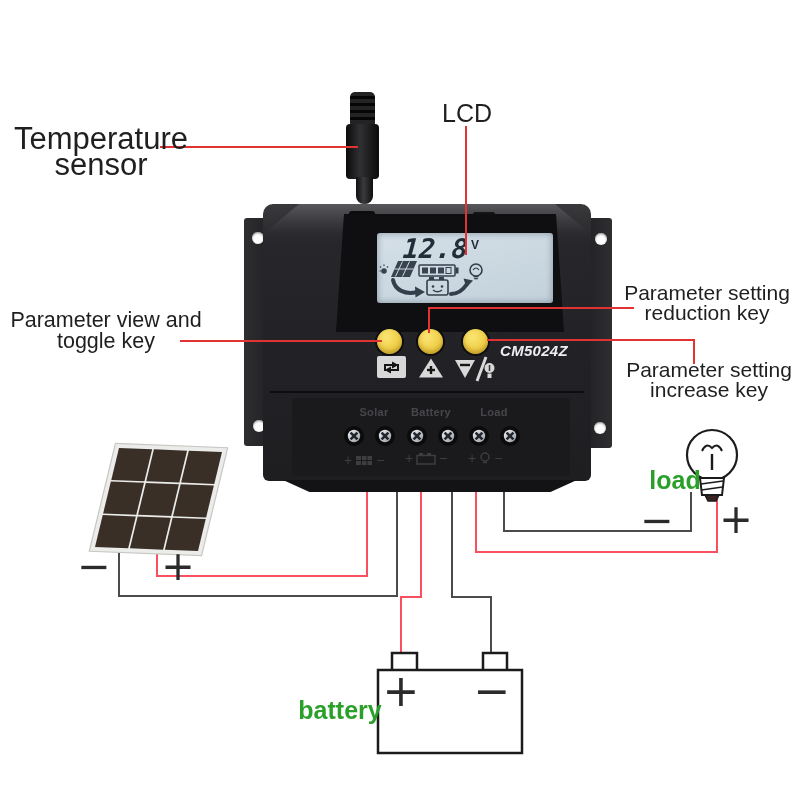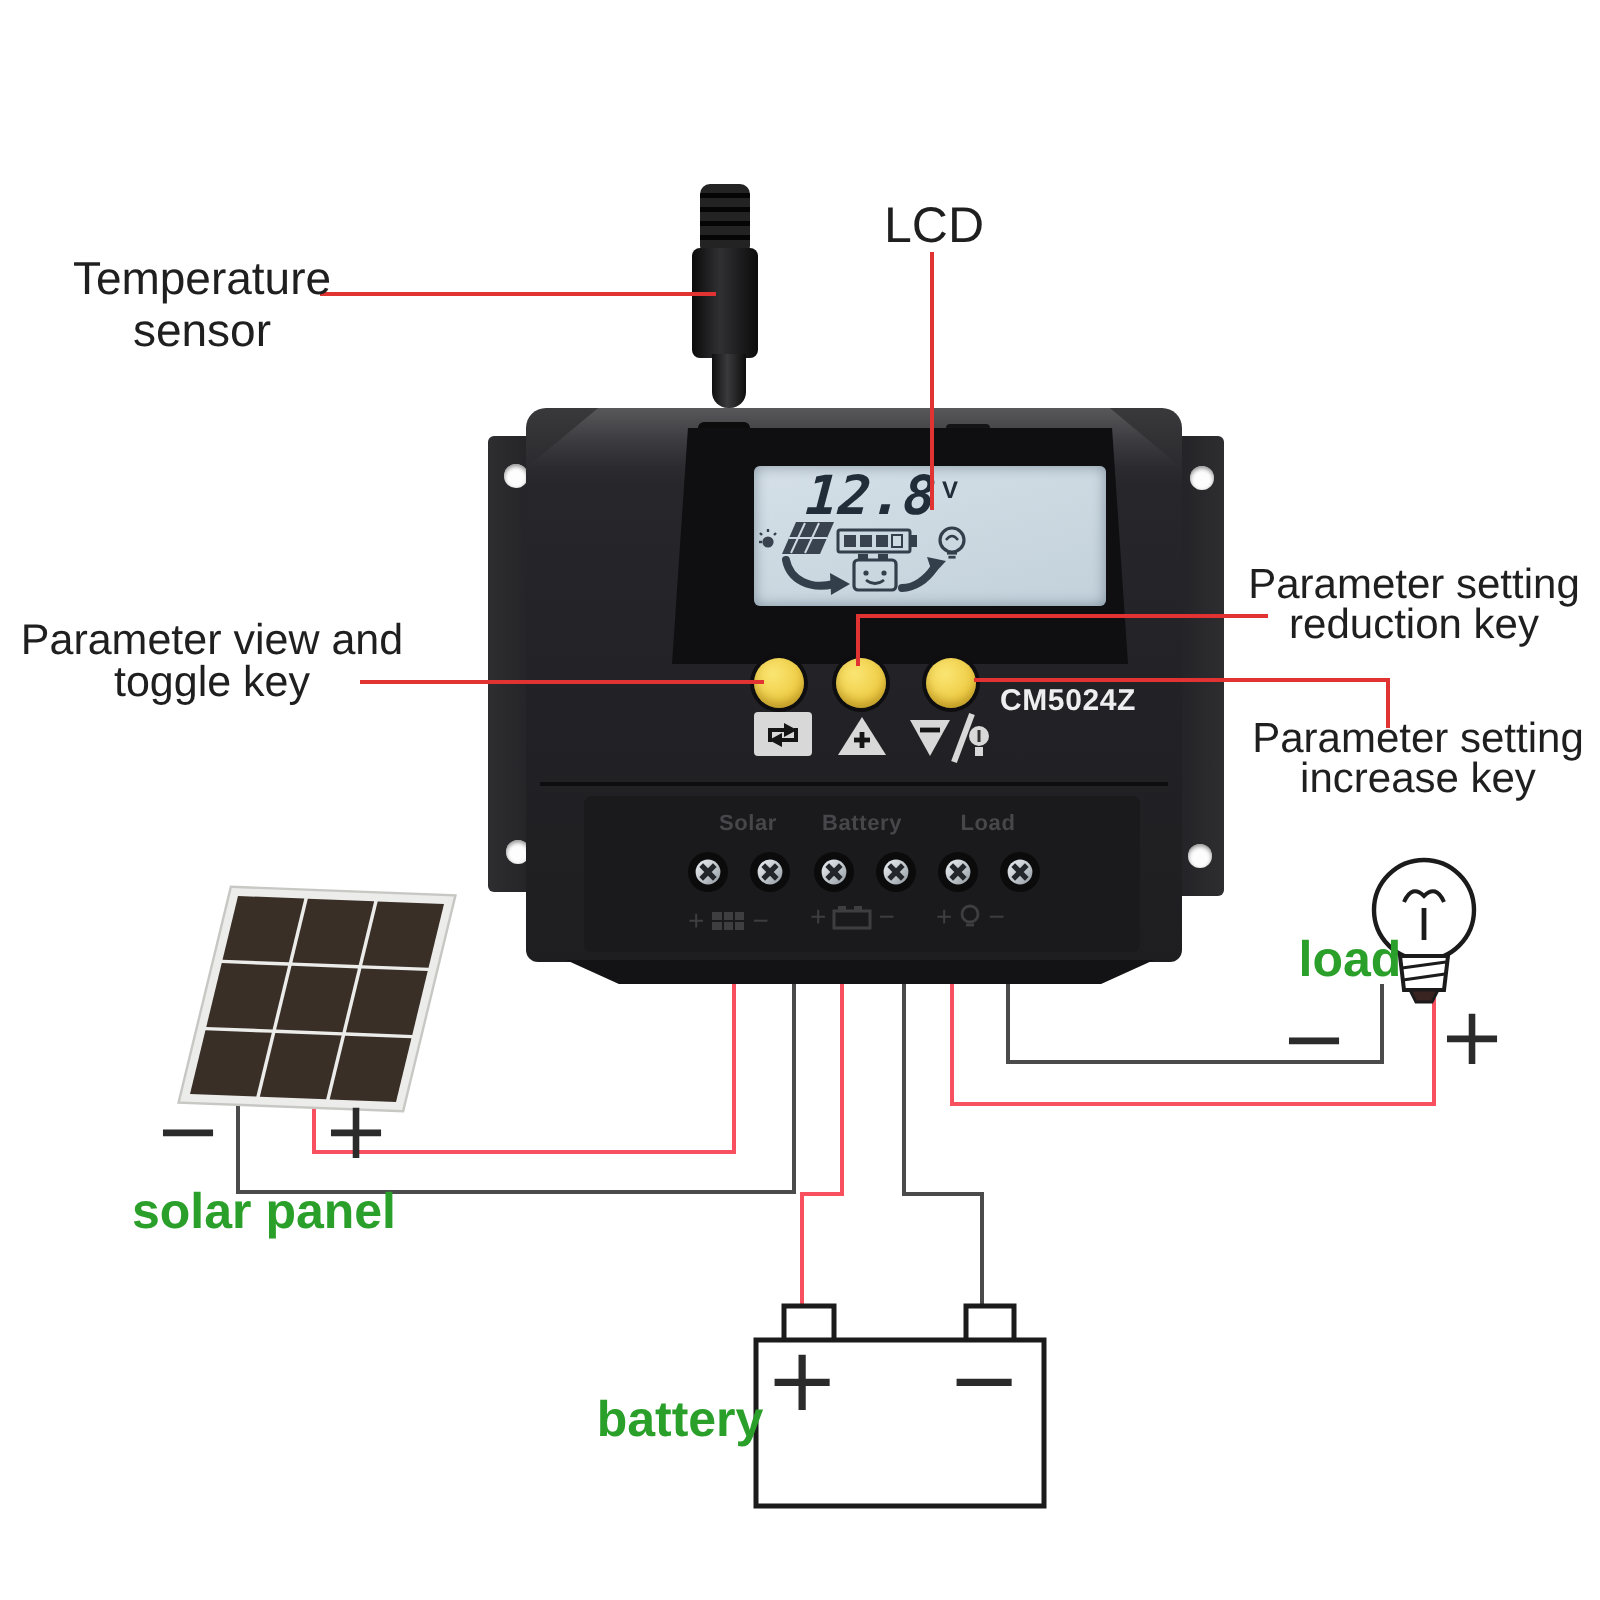"Temperature sensor" div.ann { font-size: 23px -> 31px }
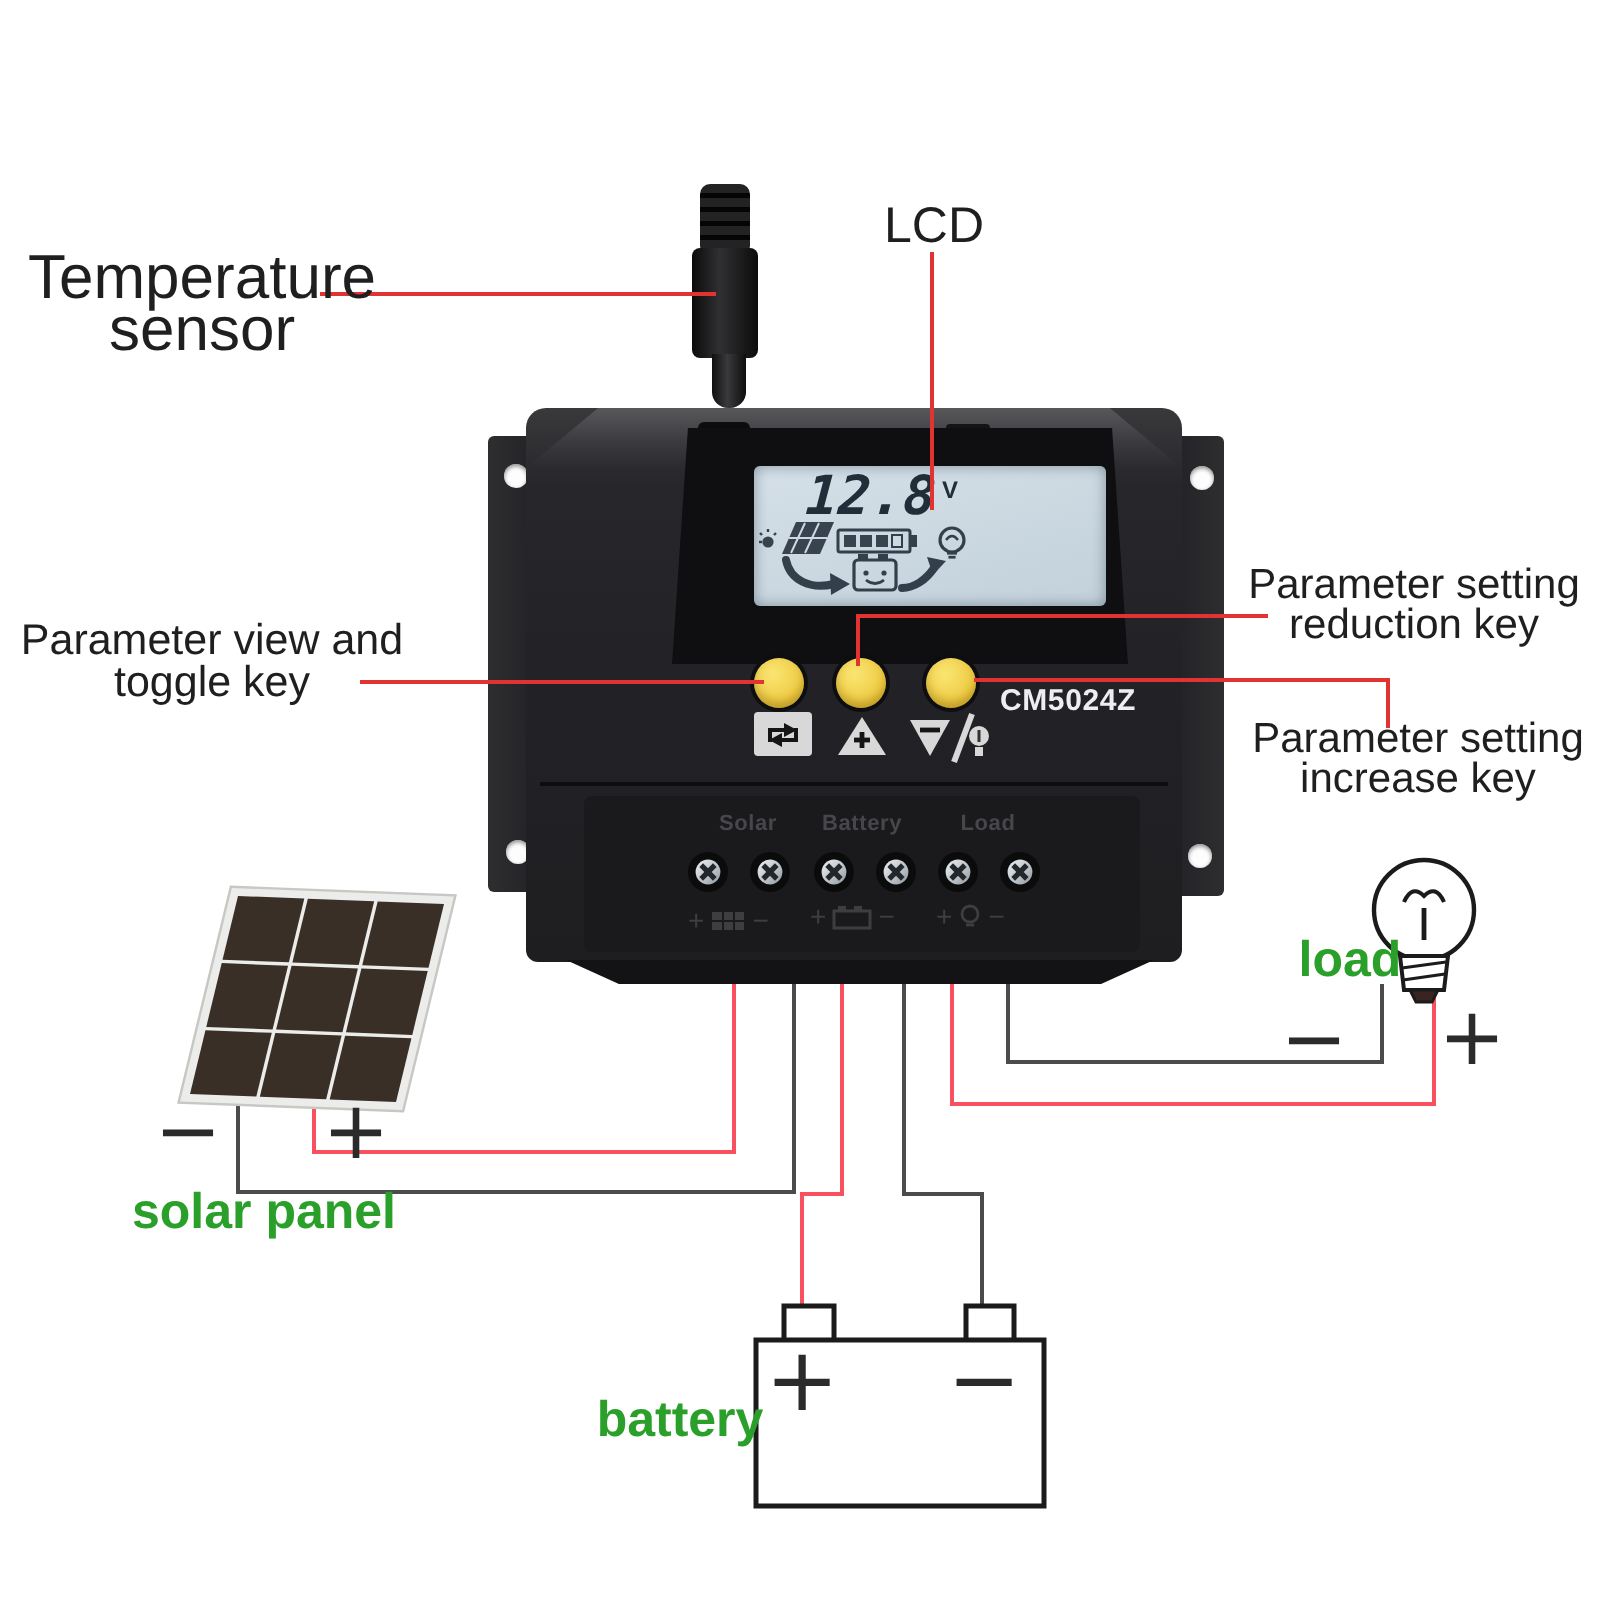"CM5024Z" span.abs { font-style: none -> italic }
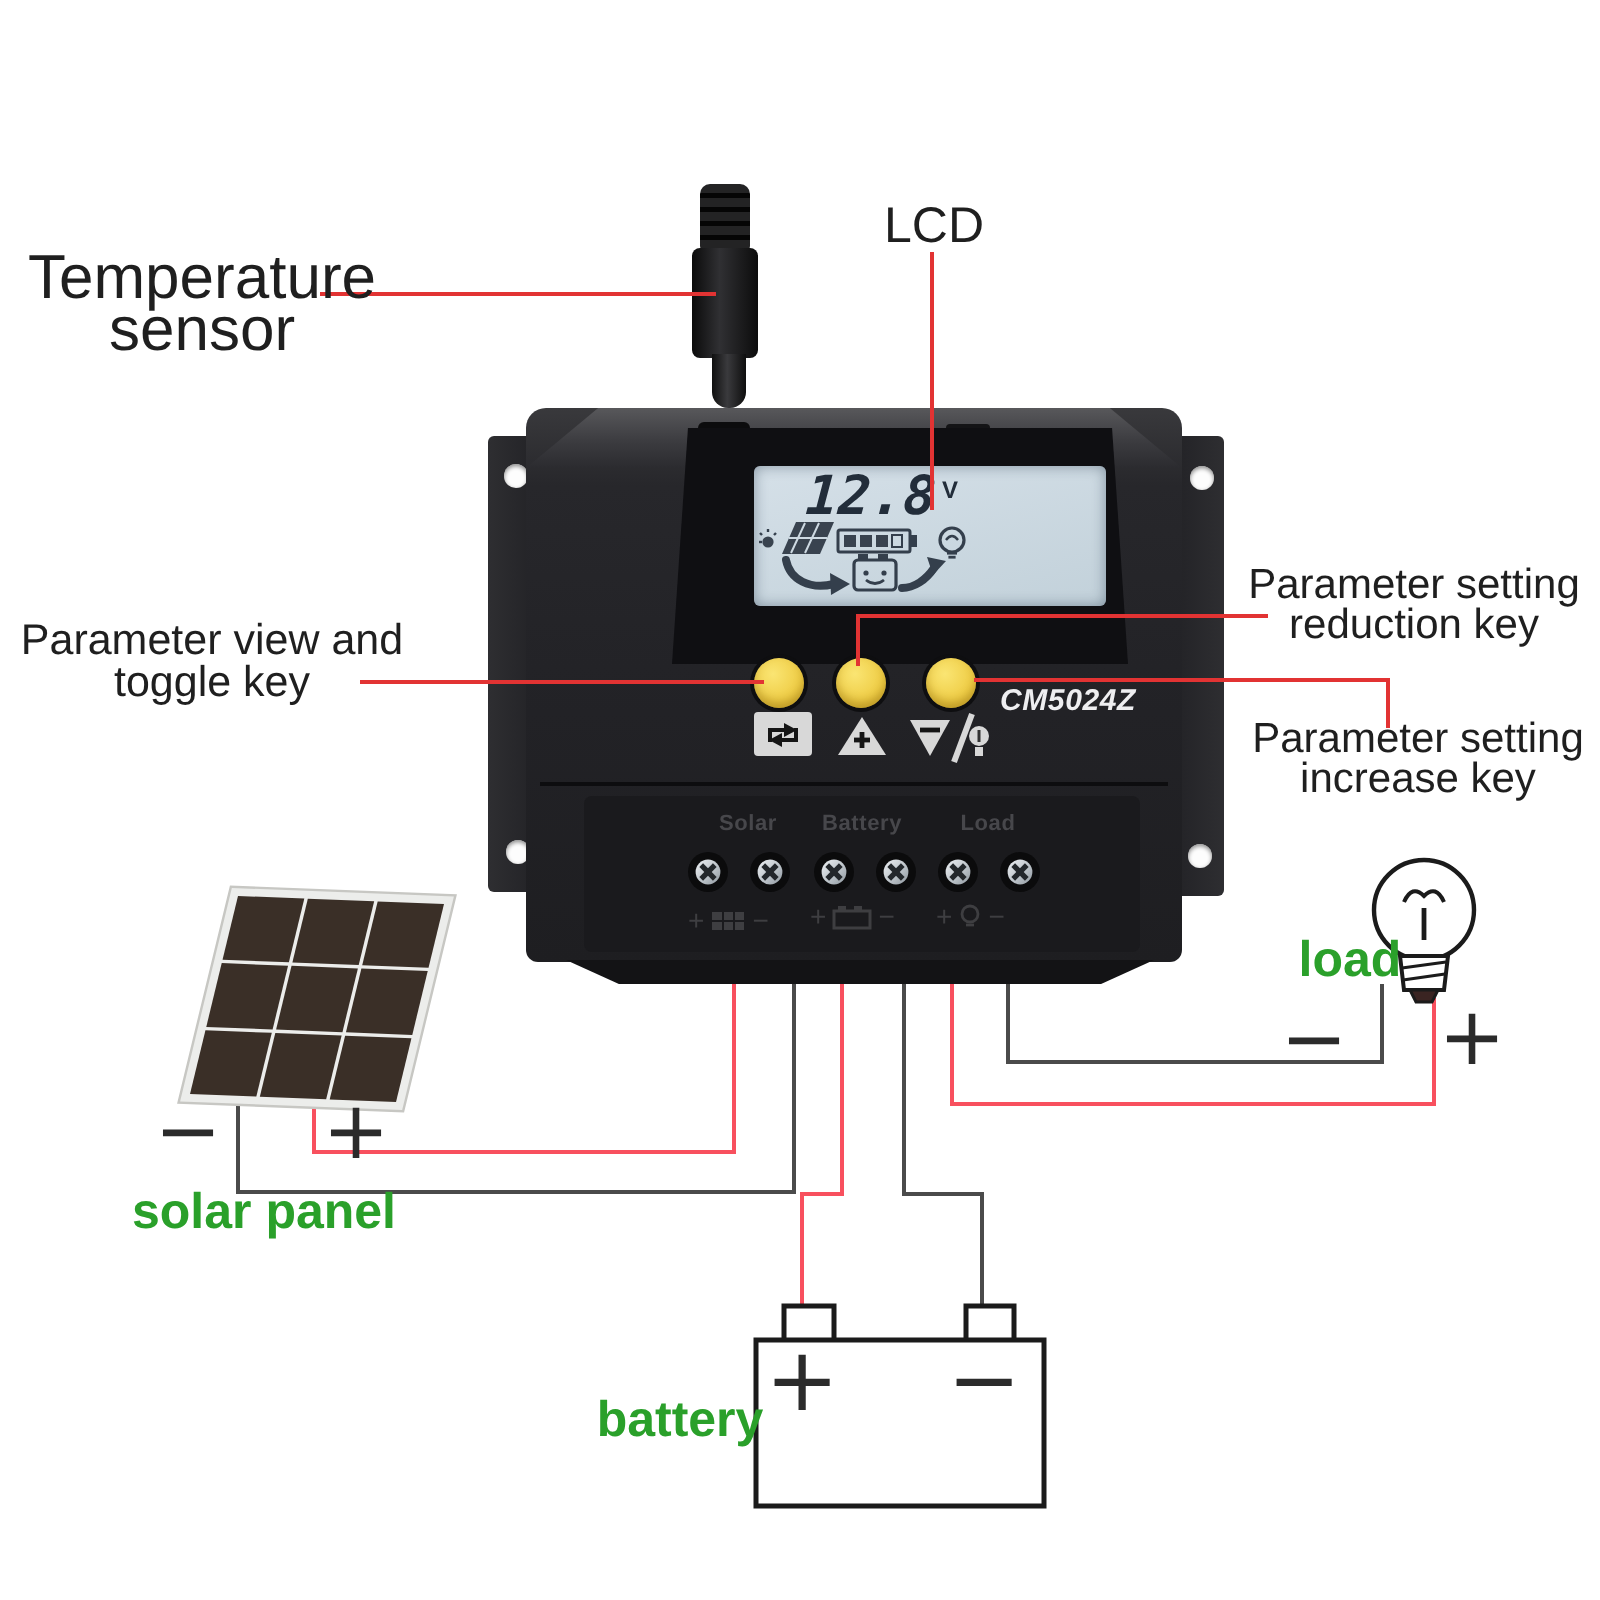"solar panel" div.green { html: <div>solar panel</div> -> none }
